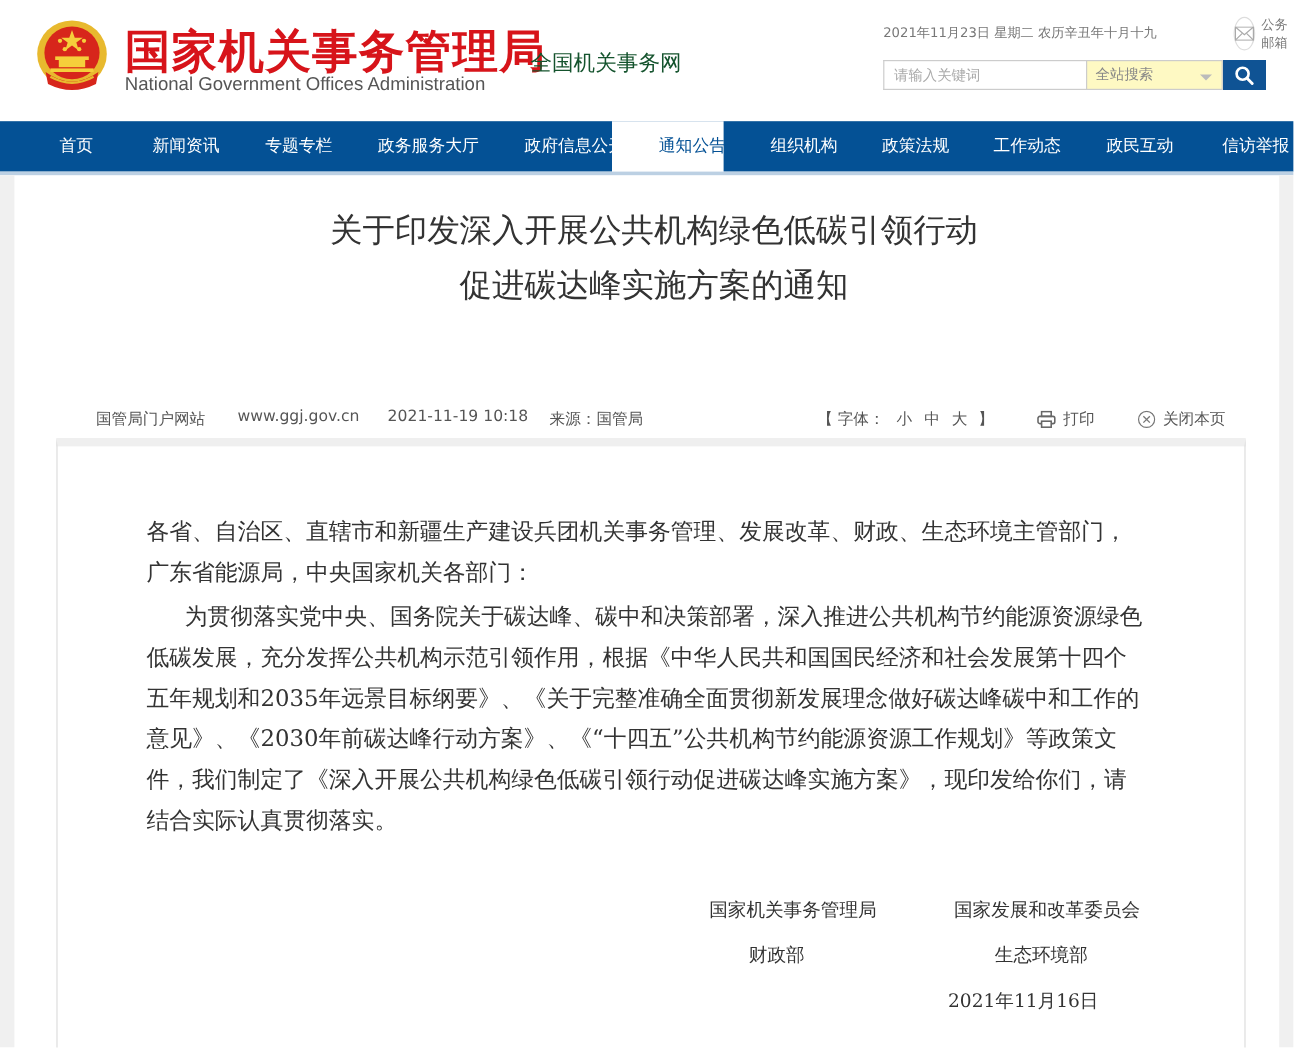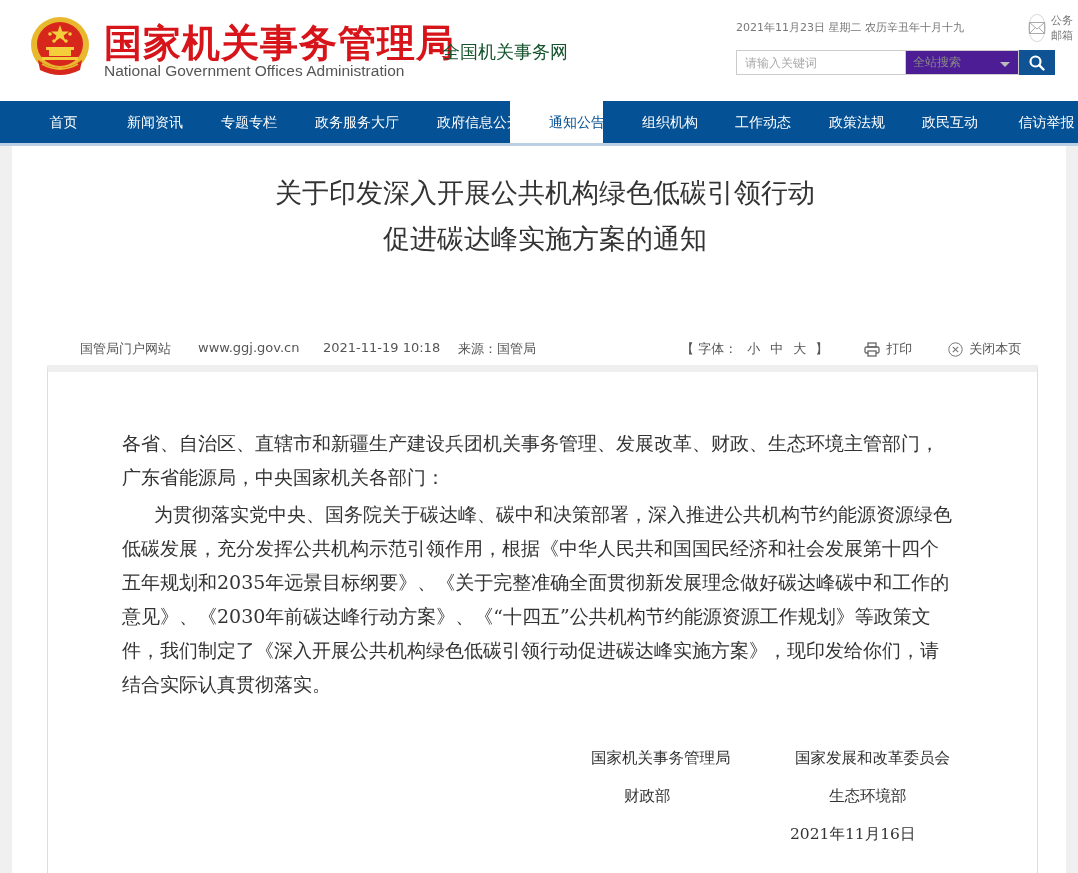"全站搜索" .search-select { background: #4c1d95 -> #fef9c3 }
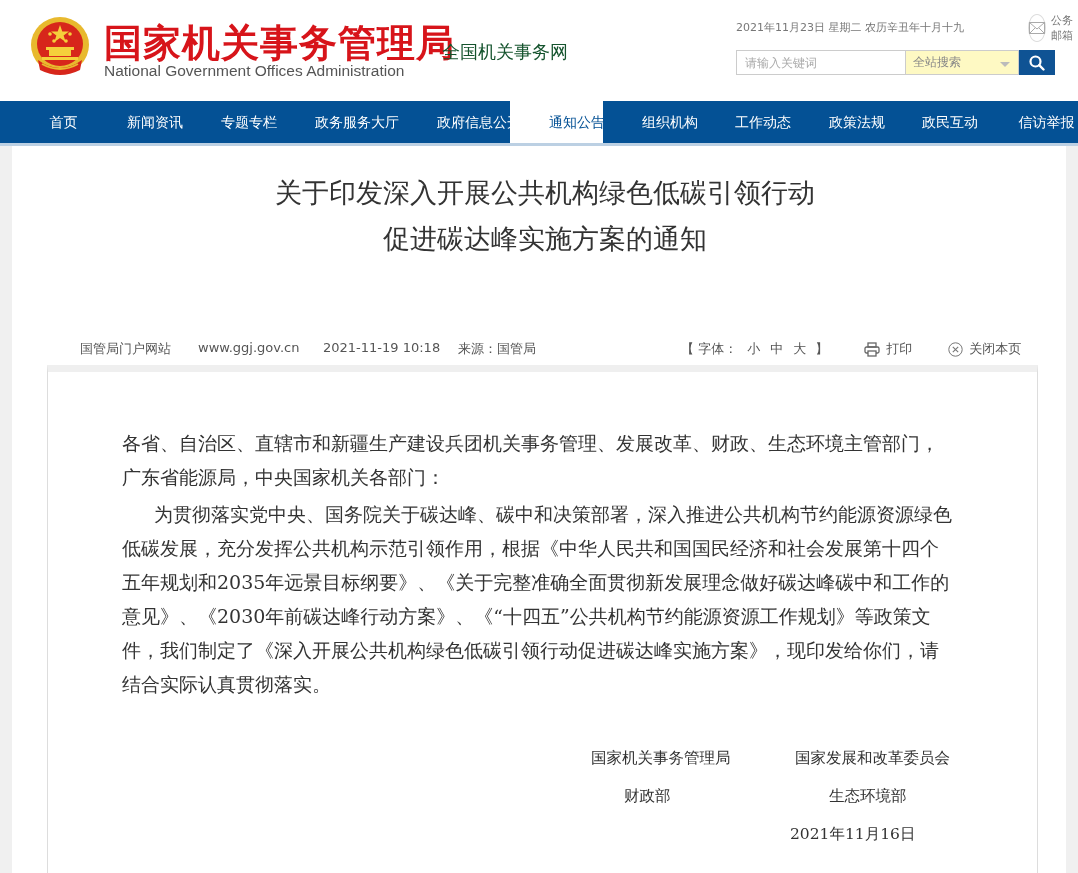"工作动态" div.nav-item { order: before "政策法规" -> after "政策法规" }
